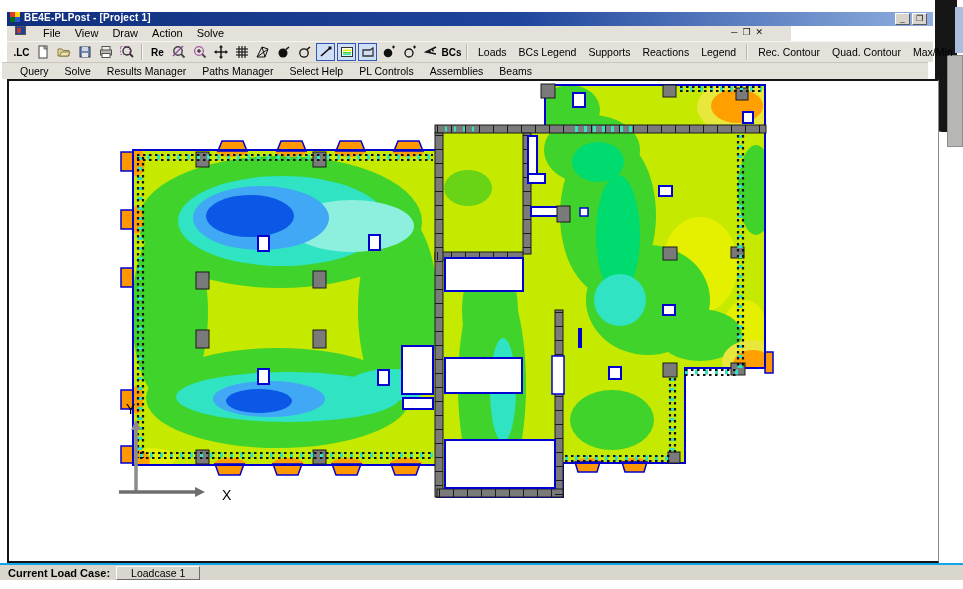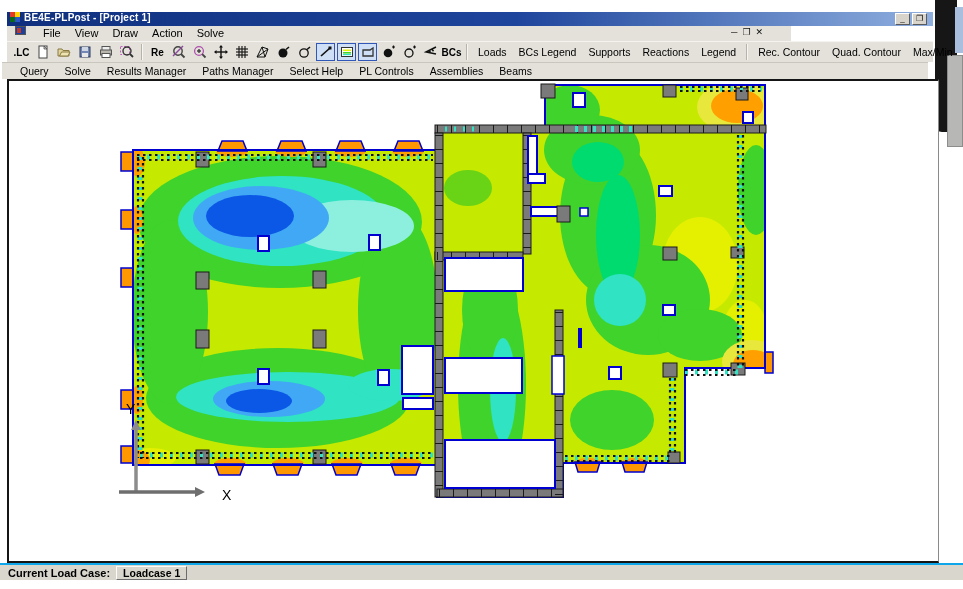"Loadcase 1" #statusbar .val { font-weight: bold -> normal; padding: 0 6px -> 0 14px }
